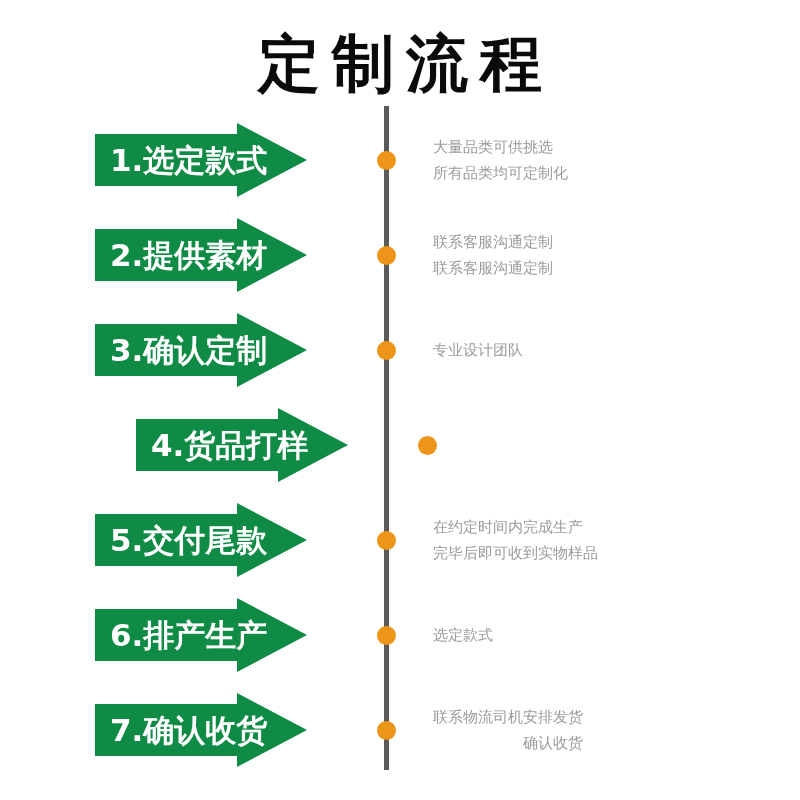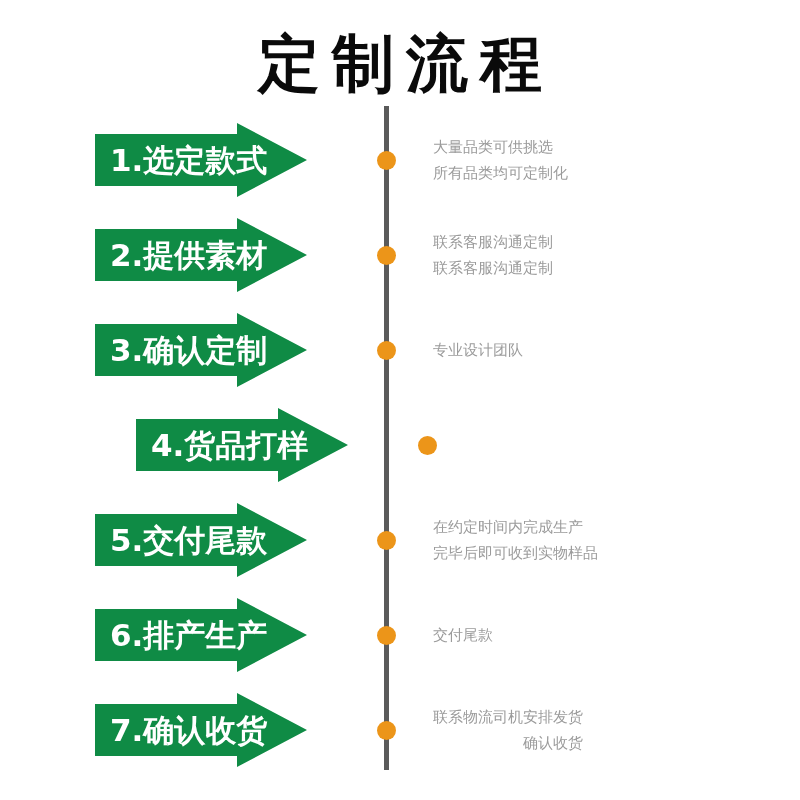"交付尾款" div { text: 交付尾款 -> 选定款式 }
